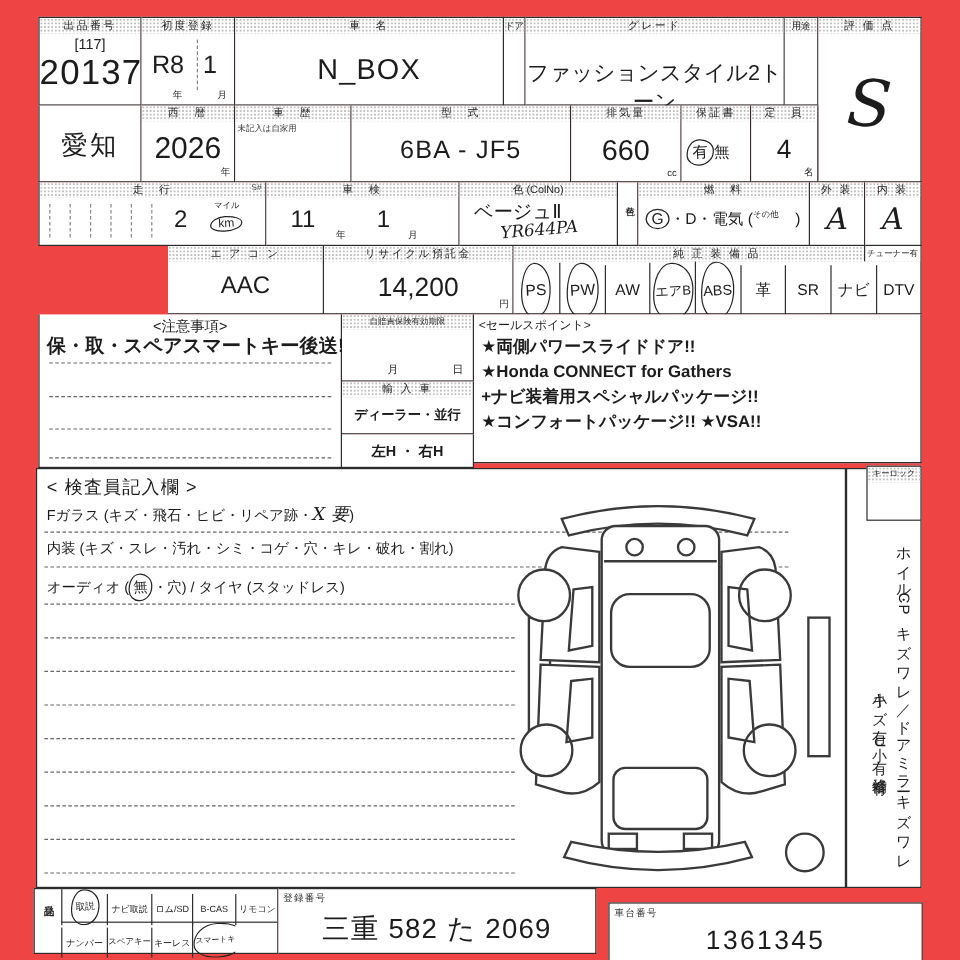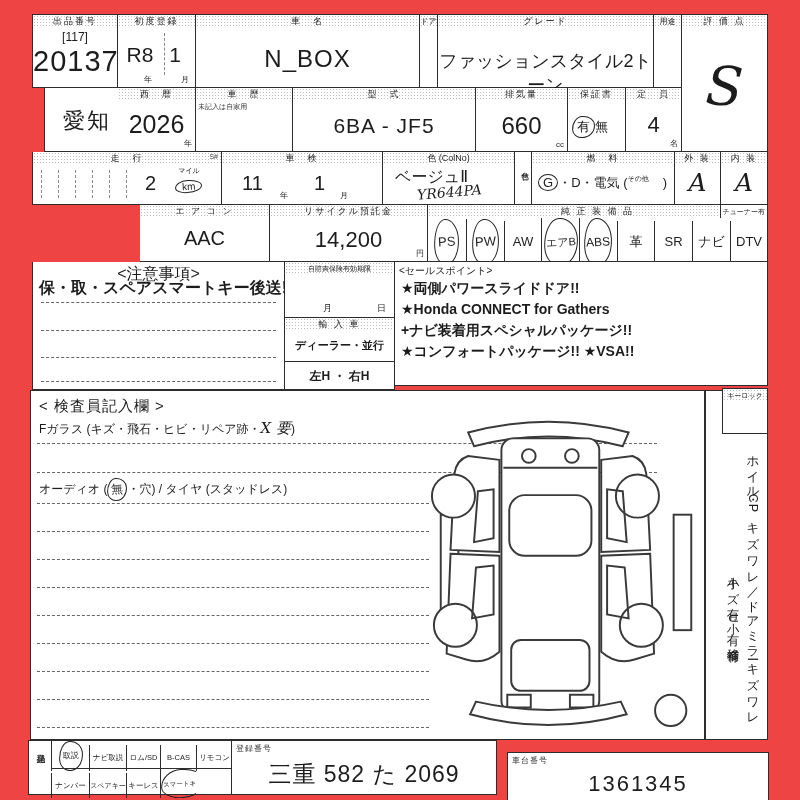"愛知" div.cell { margin-left: 12px -> none }
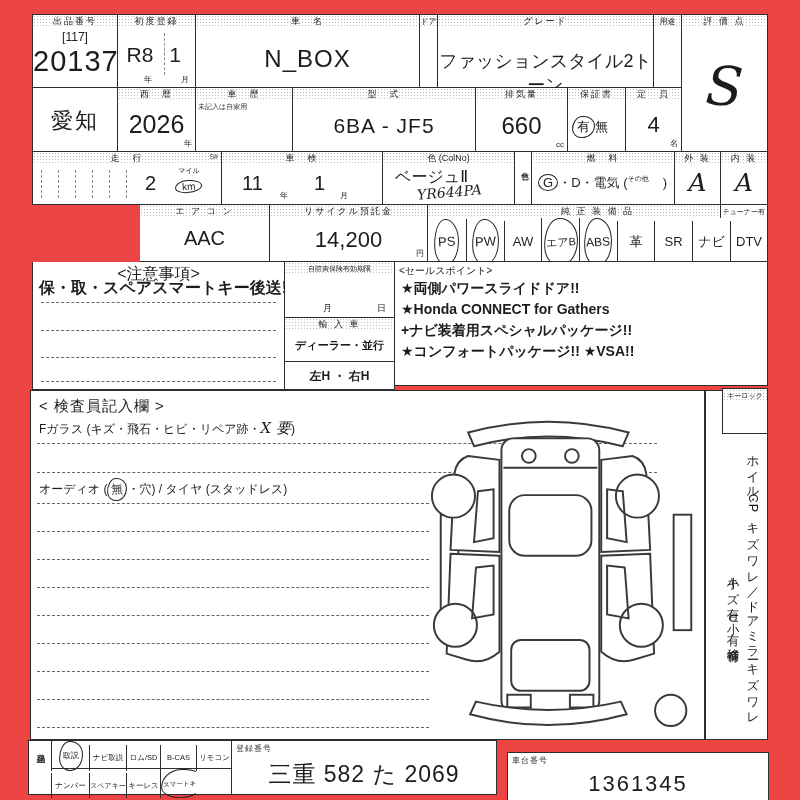"<注意事項>" div { font-size: 16px -> 12px }
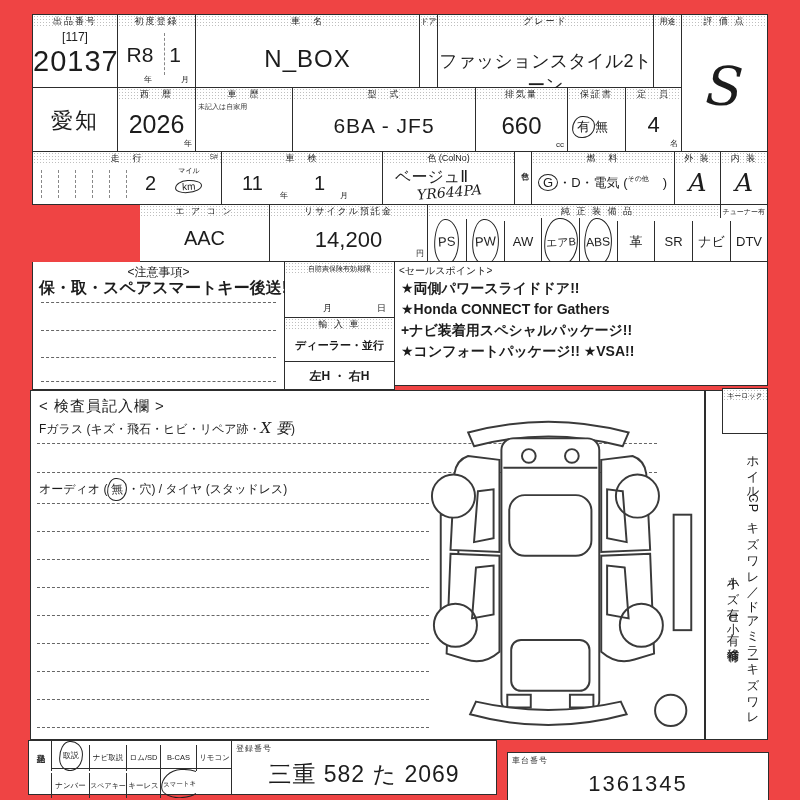"内装 (キズ・スレ・汚れ・シミ・コゲ・穴・キレ・破れ・割れ)" div { html: none -> <div>内装 (キズ・スレ・汚れ・シミ・コゲ・穴・キレ・破れ・割れ)</div> }
